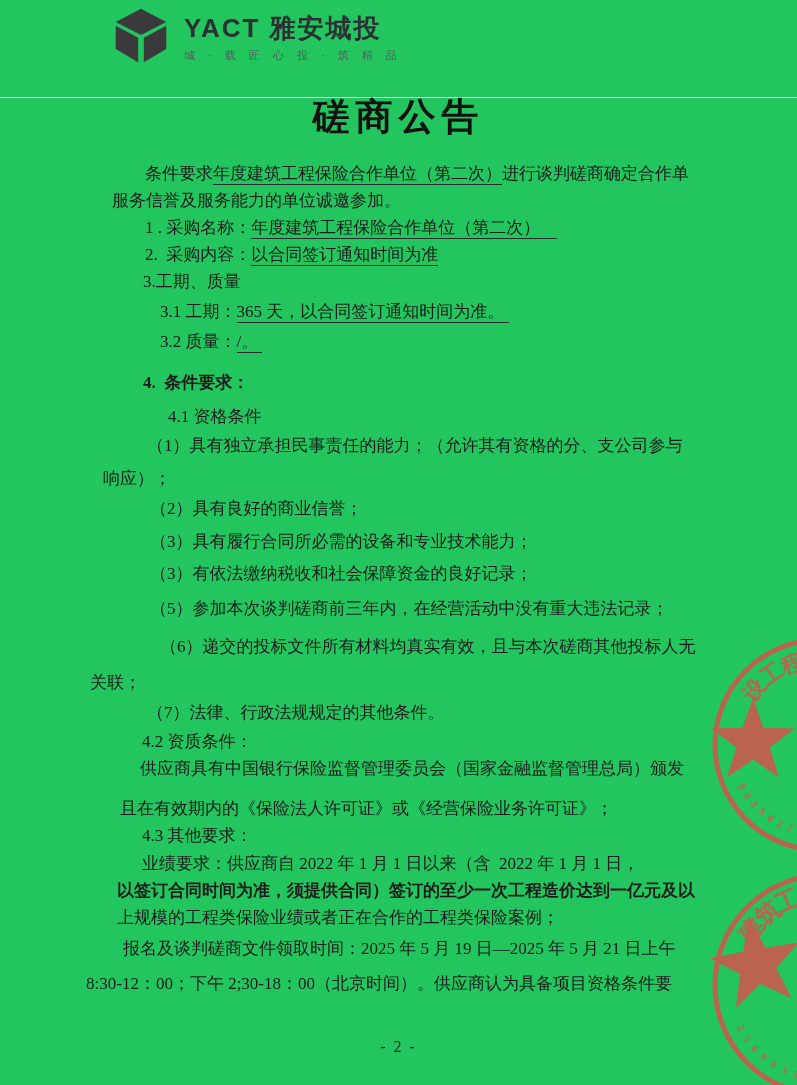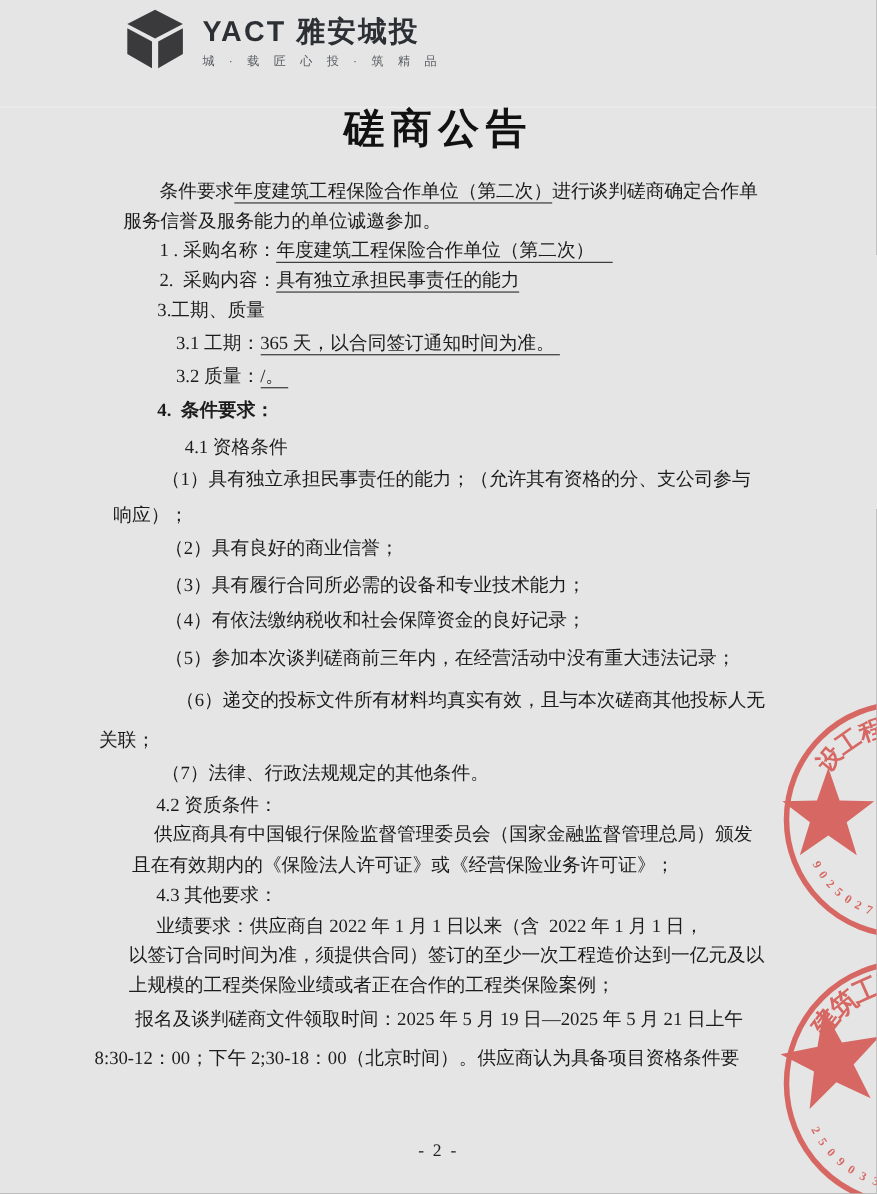"YACT 雅安城投" #page { background: #e5e5e5 -> #22c55e }
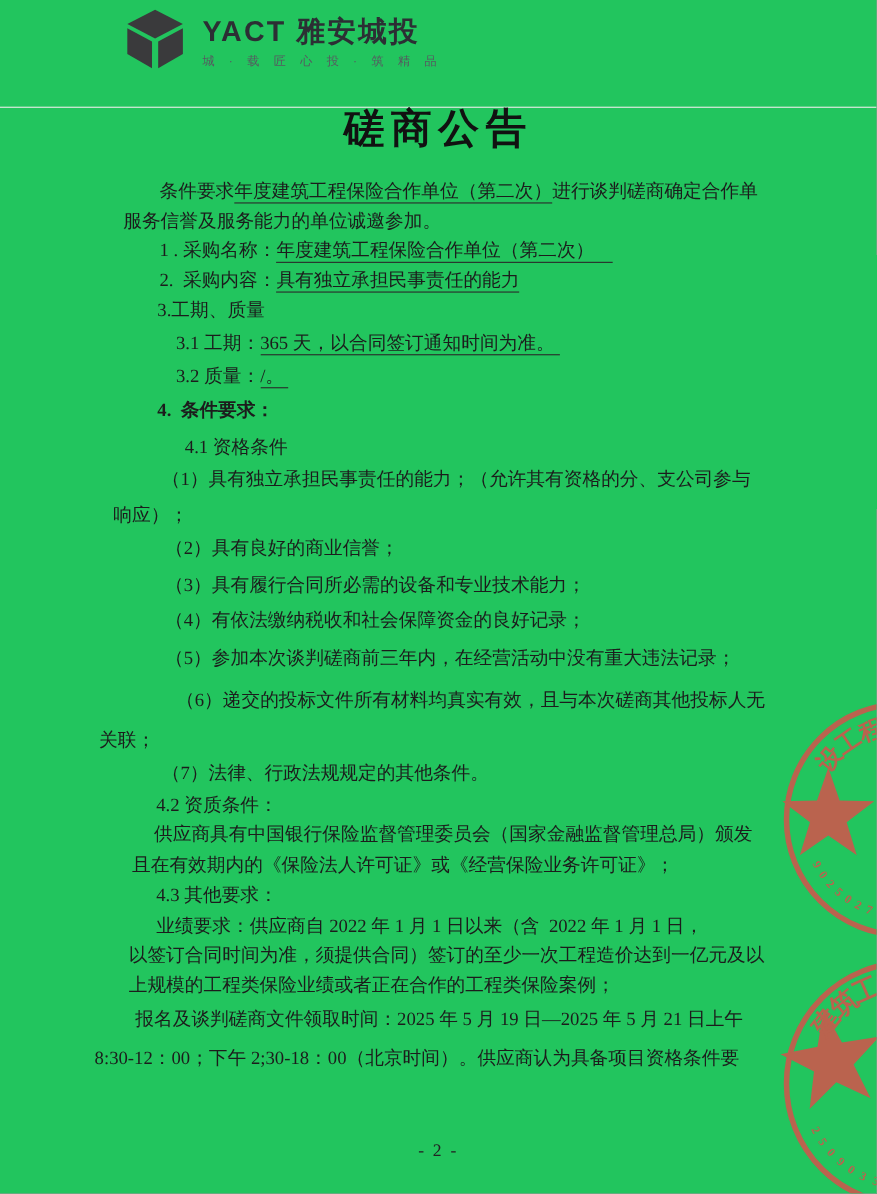"具有独立承担民事责任的能力" span.u { text: 具有独立承担民事责任的能力 -> 以合同签订通知时间为准 }
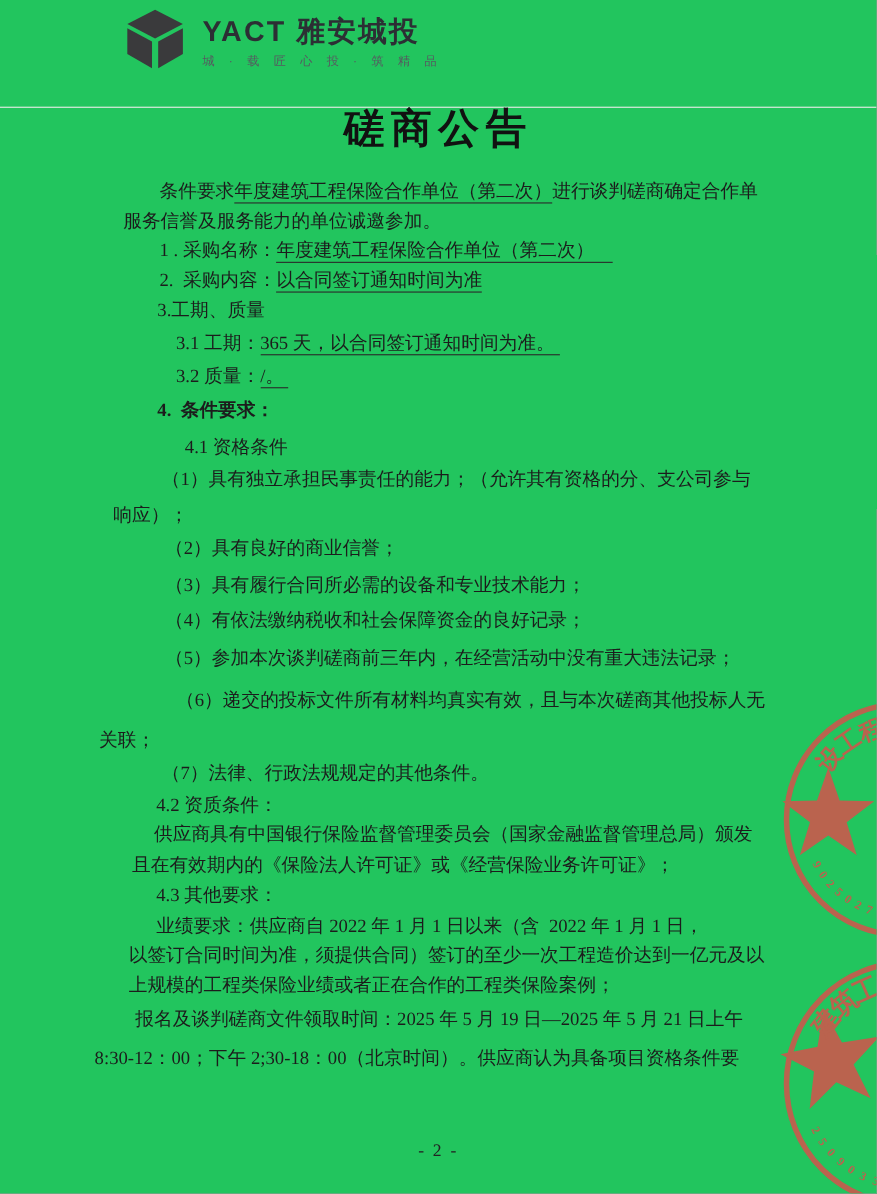"4. 条件要求：" div.line { margin-top: 4px -> 14px }
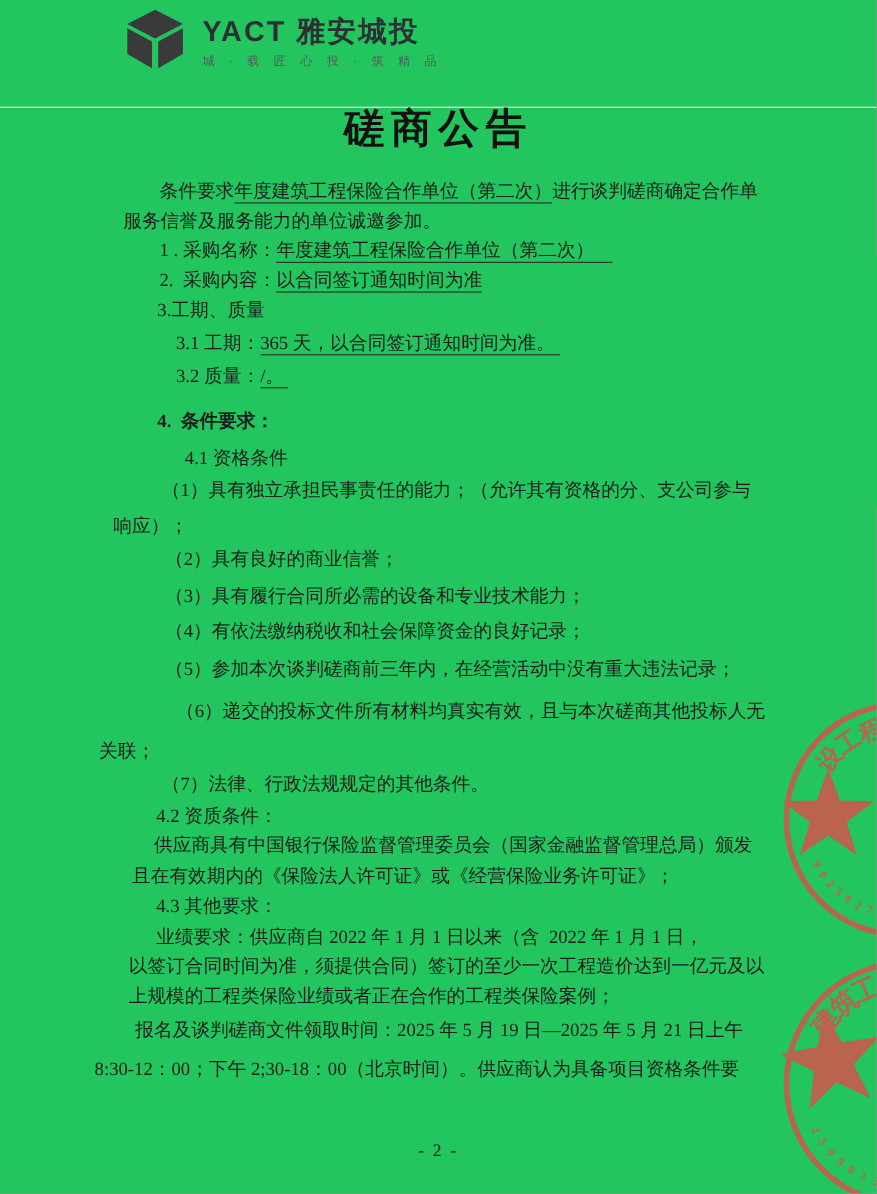"（4）有依法缴纳税收和社会保障资金的良好记录；" span { text: 4 -> 3 }
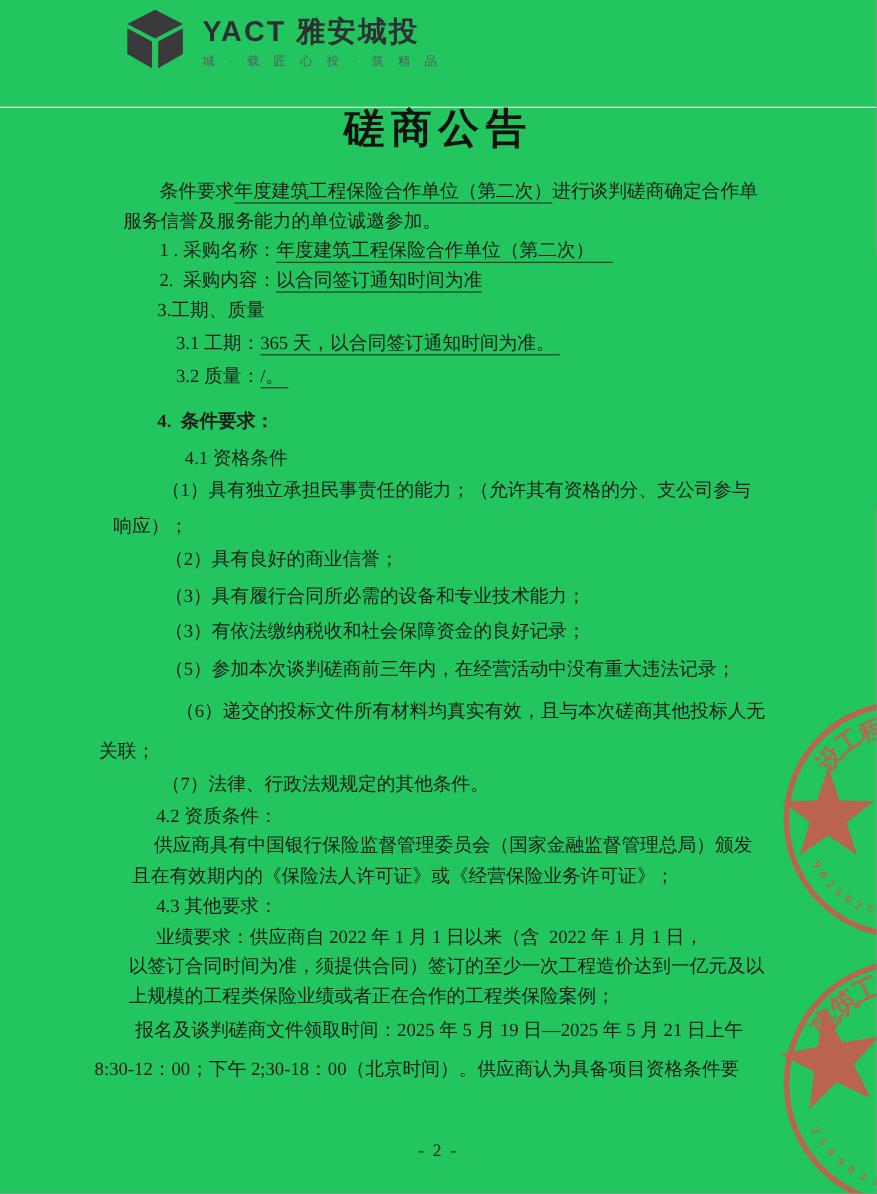"且在有效期内的《保险法人许可证》或《经营保险业务许可证》；" div.line { margin-top: 1px -> 13px }
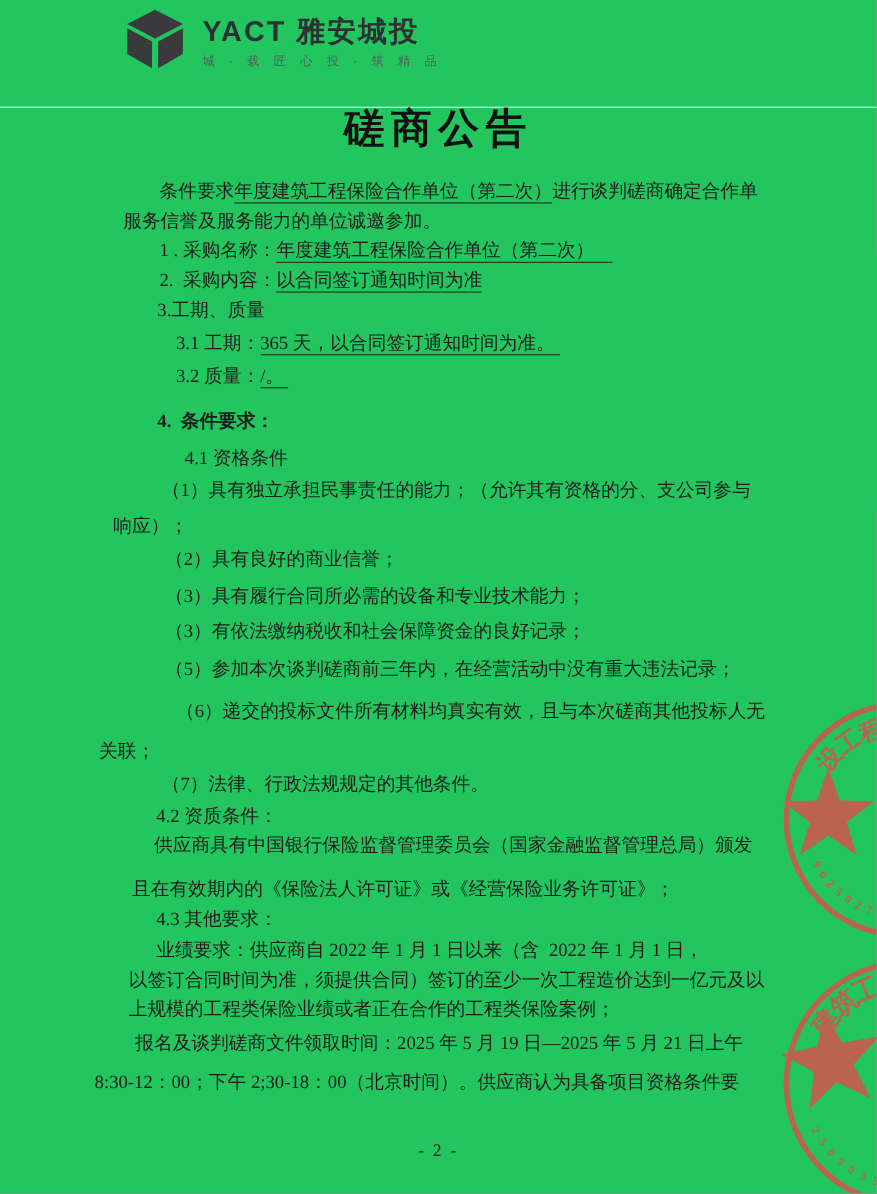"以签订合同时间为准，须提供合同）签订的至少一次工程造价达到一亿元及以" div.line { font-weight: none -> bold }
